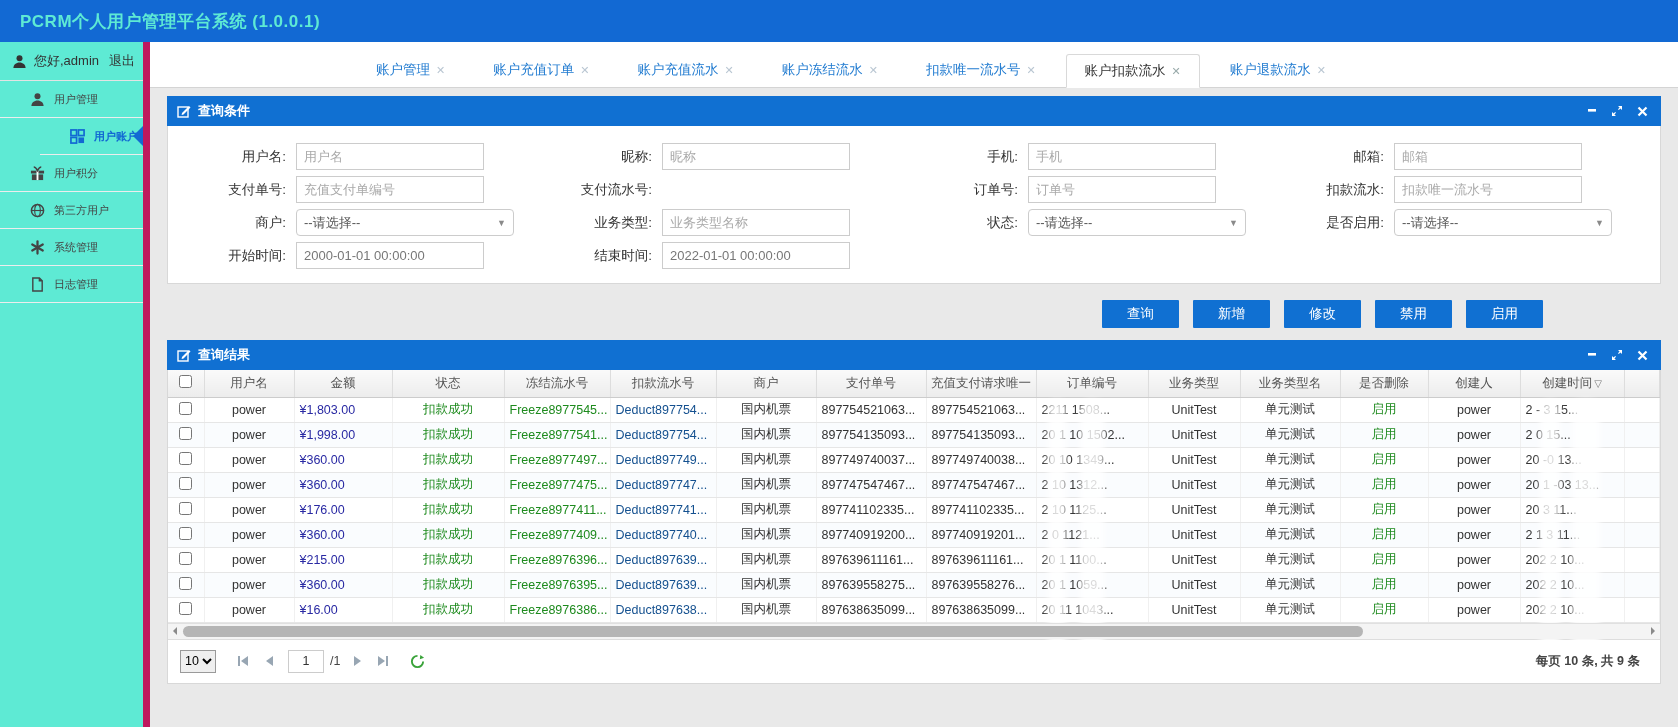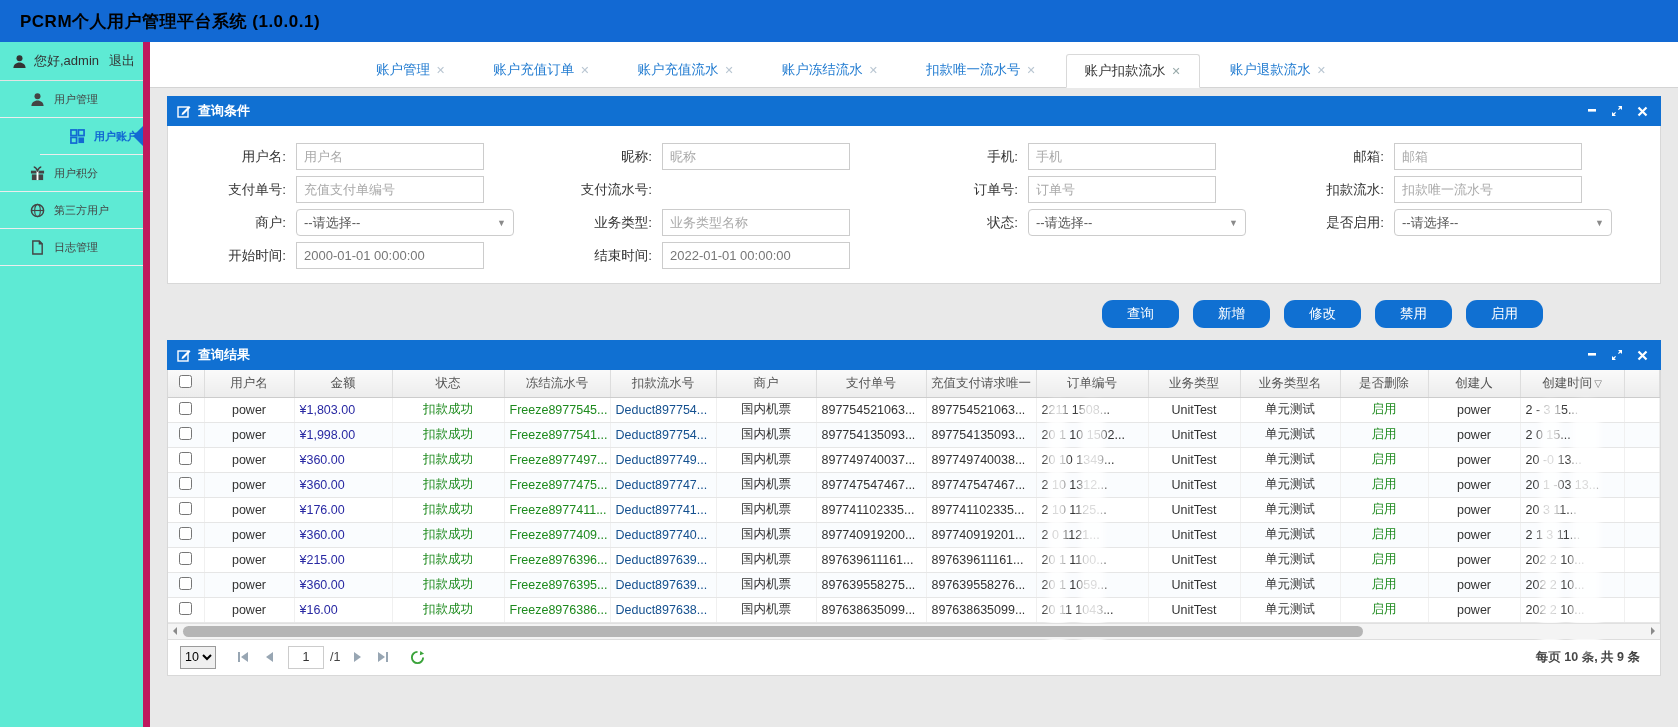"PCRM个人用户管理平台系统 (1.0.0.1)" .topbar .title { color: #000000 -> #5eead4 }
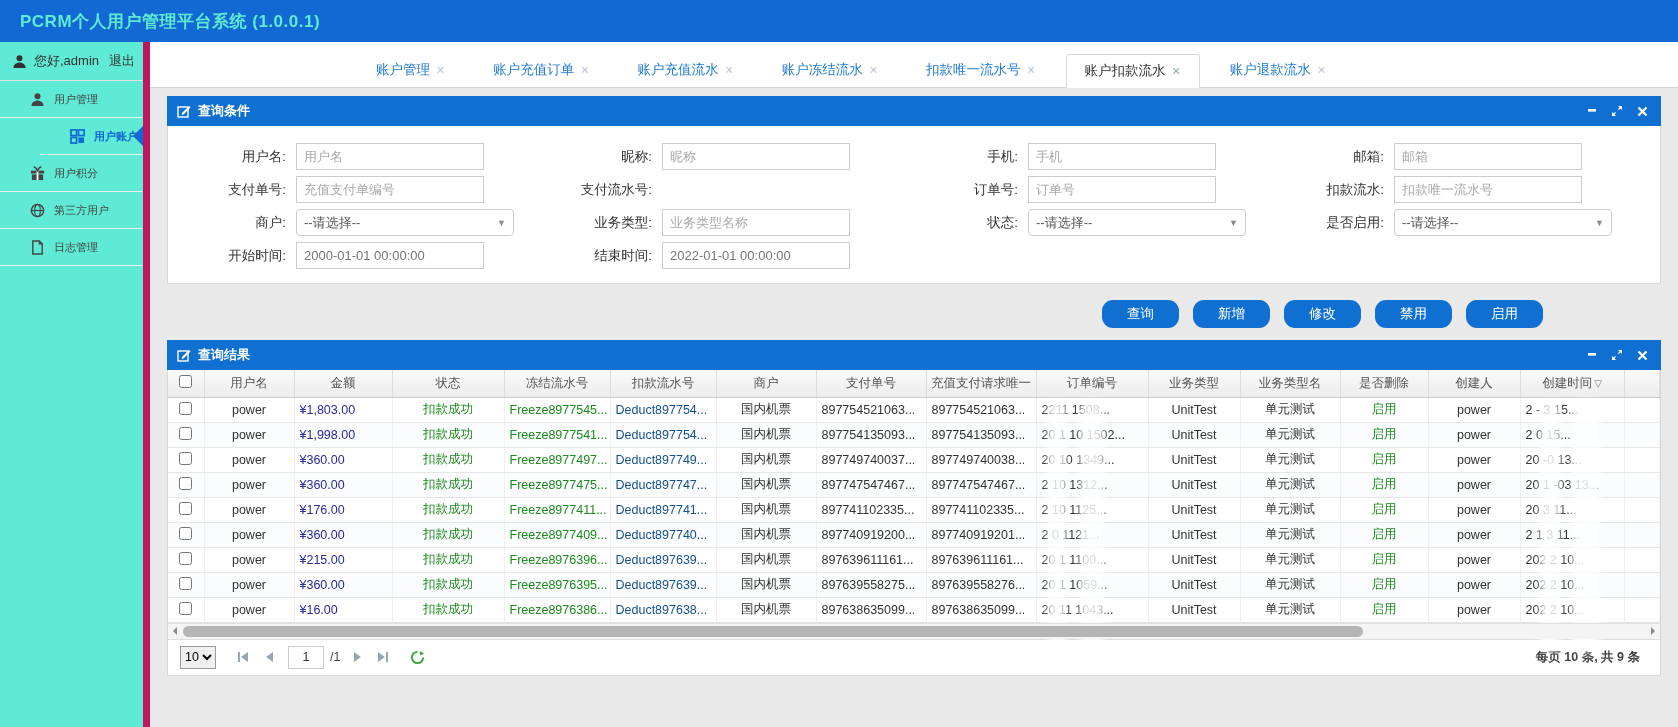"系统管理" div.menu-item { html: none -> <div> <span> <svg> <g> <path></path> <path></path> <path></path> </g> </svg> </span> <span>系统管理</span> </div> }
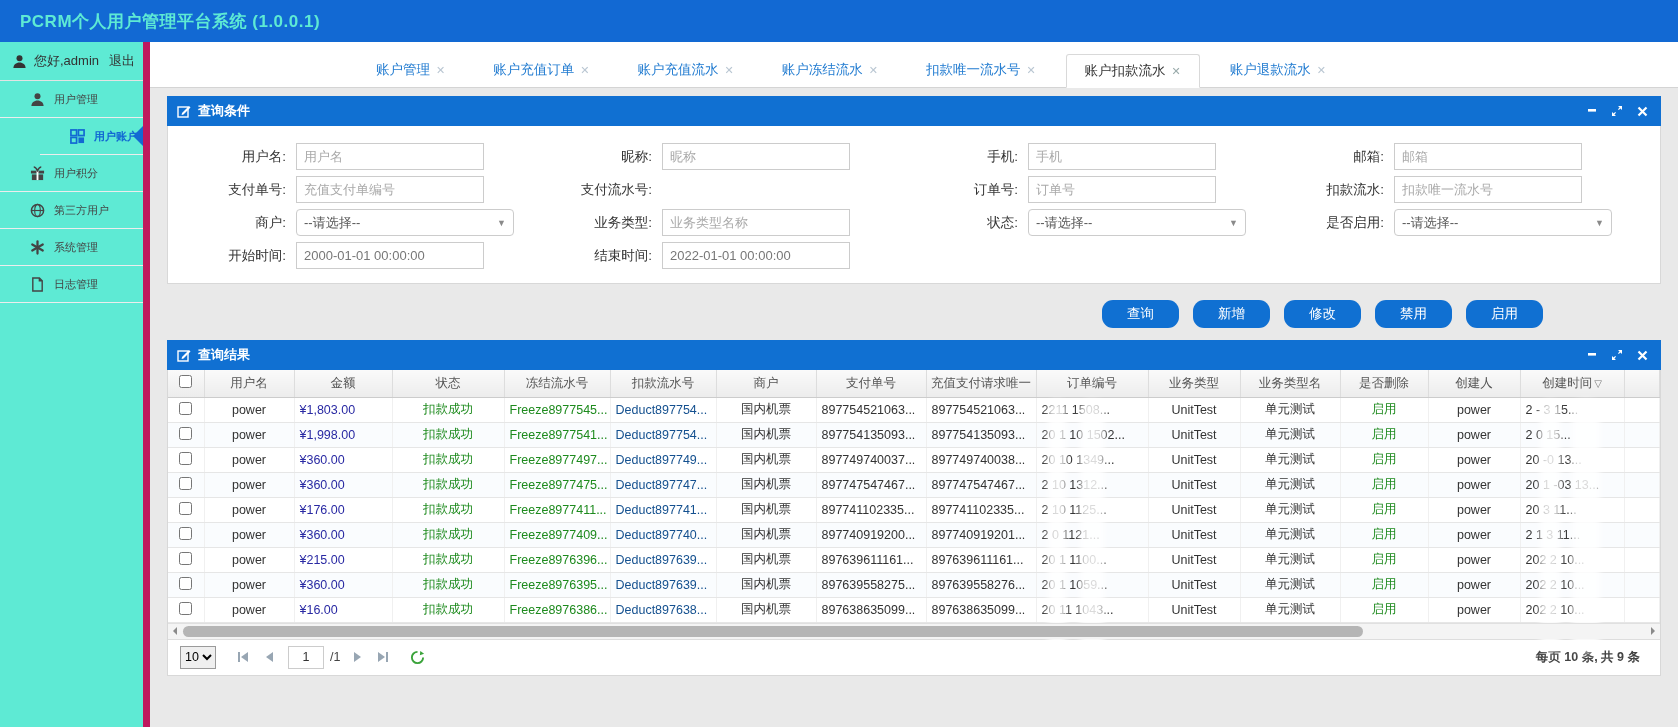"查询" .btn { border-radius: 11px -> 1px }
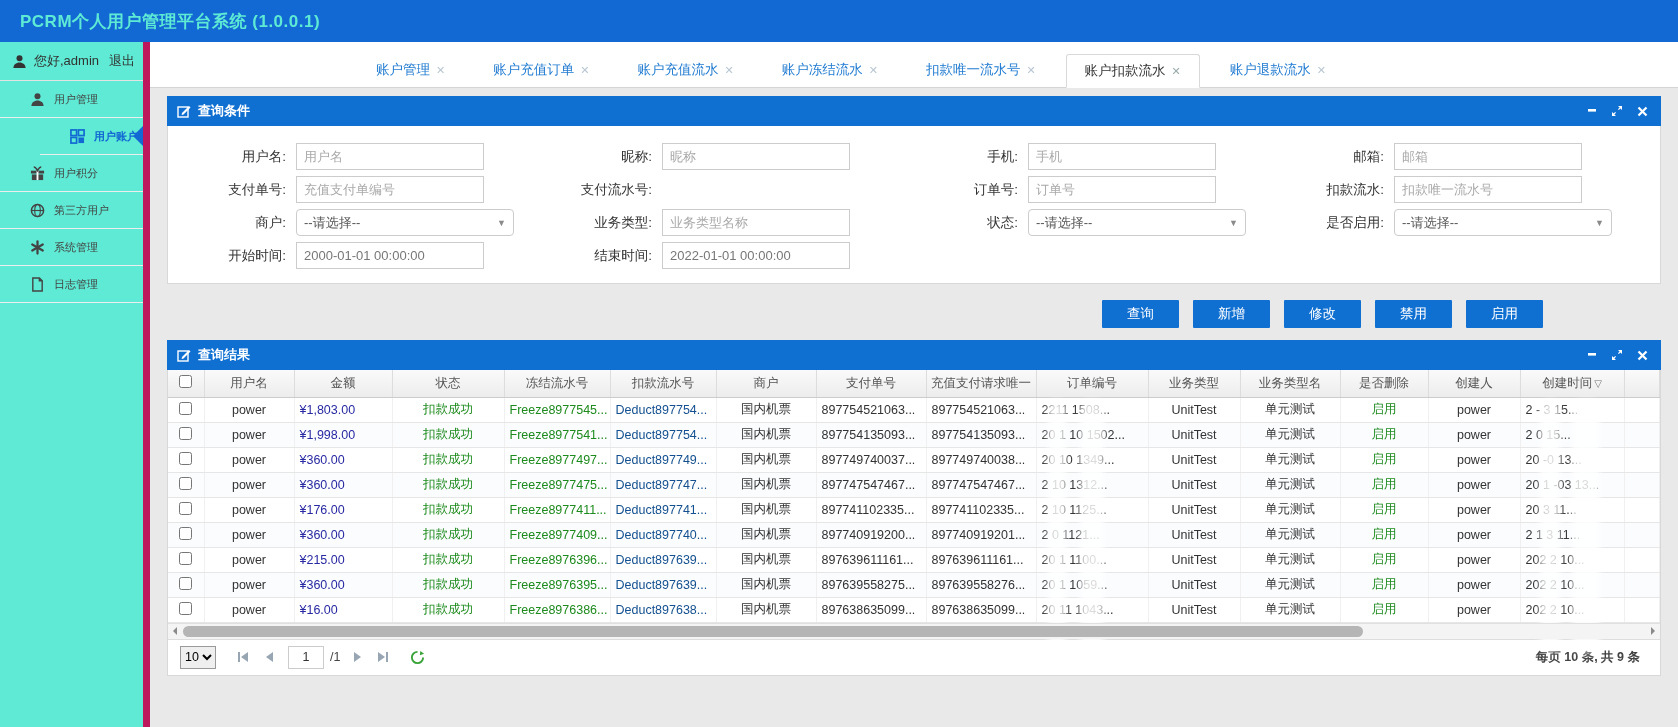"10" .pager { height: 36px -> 44px }
